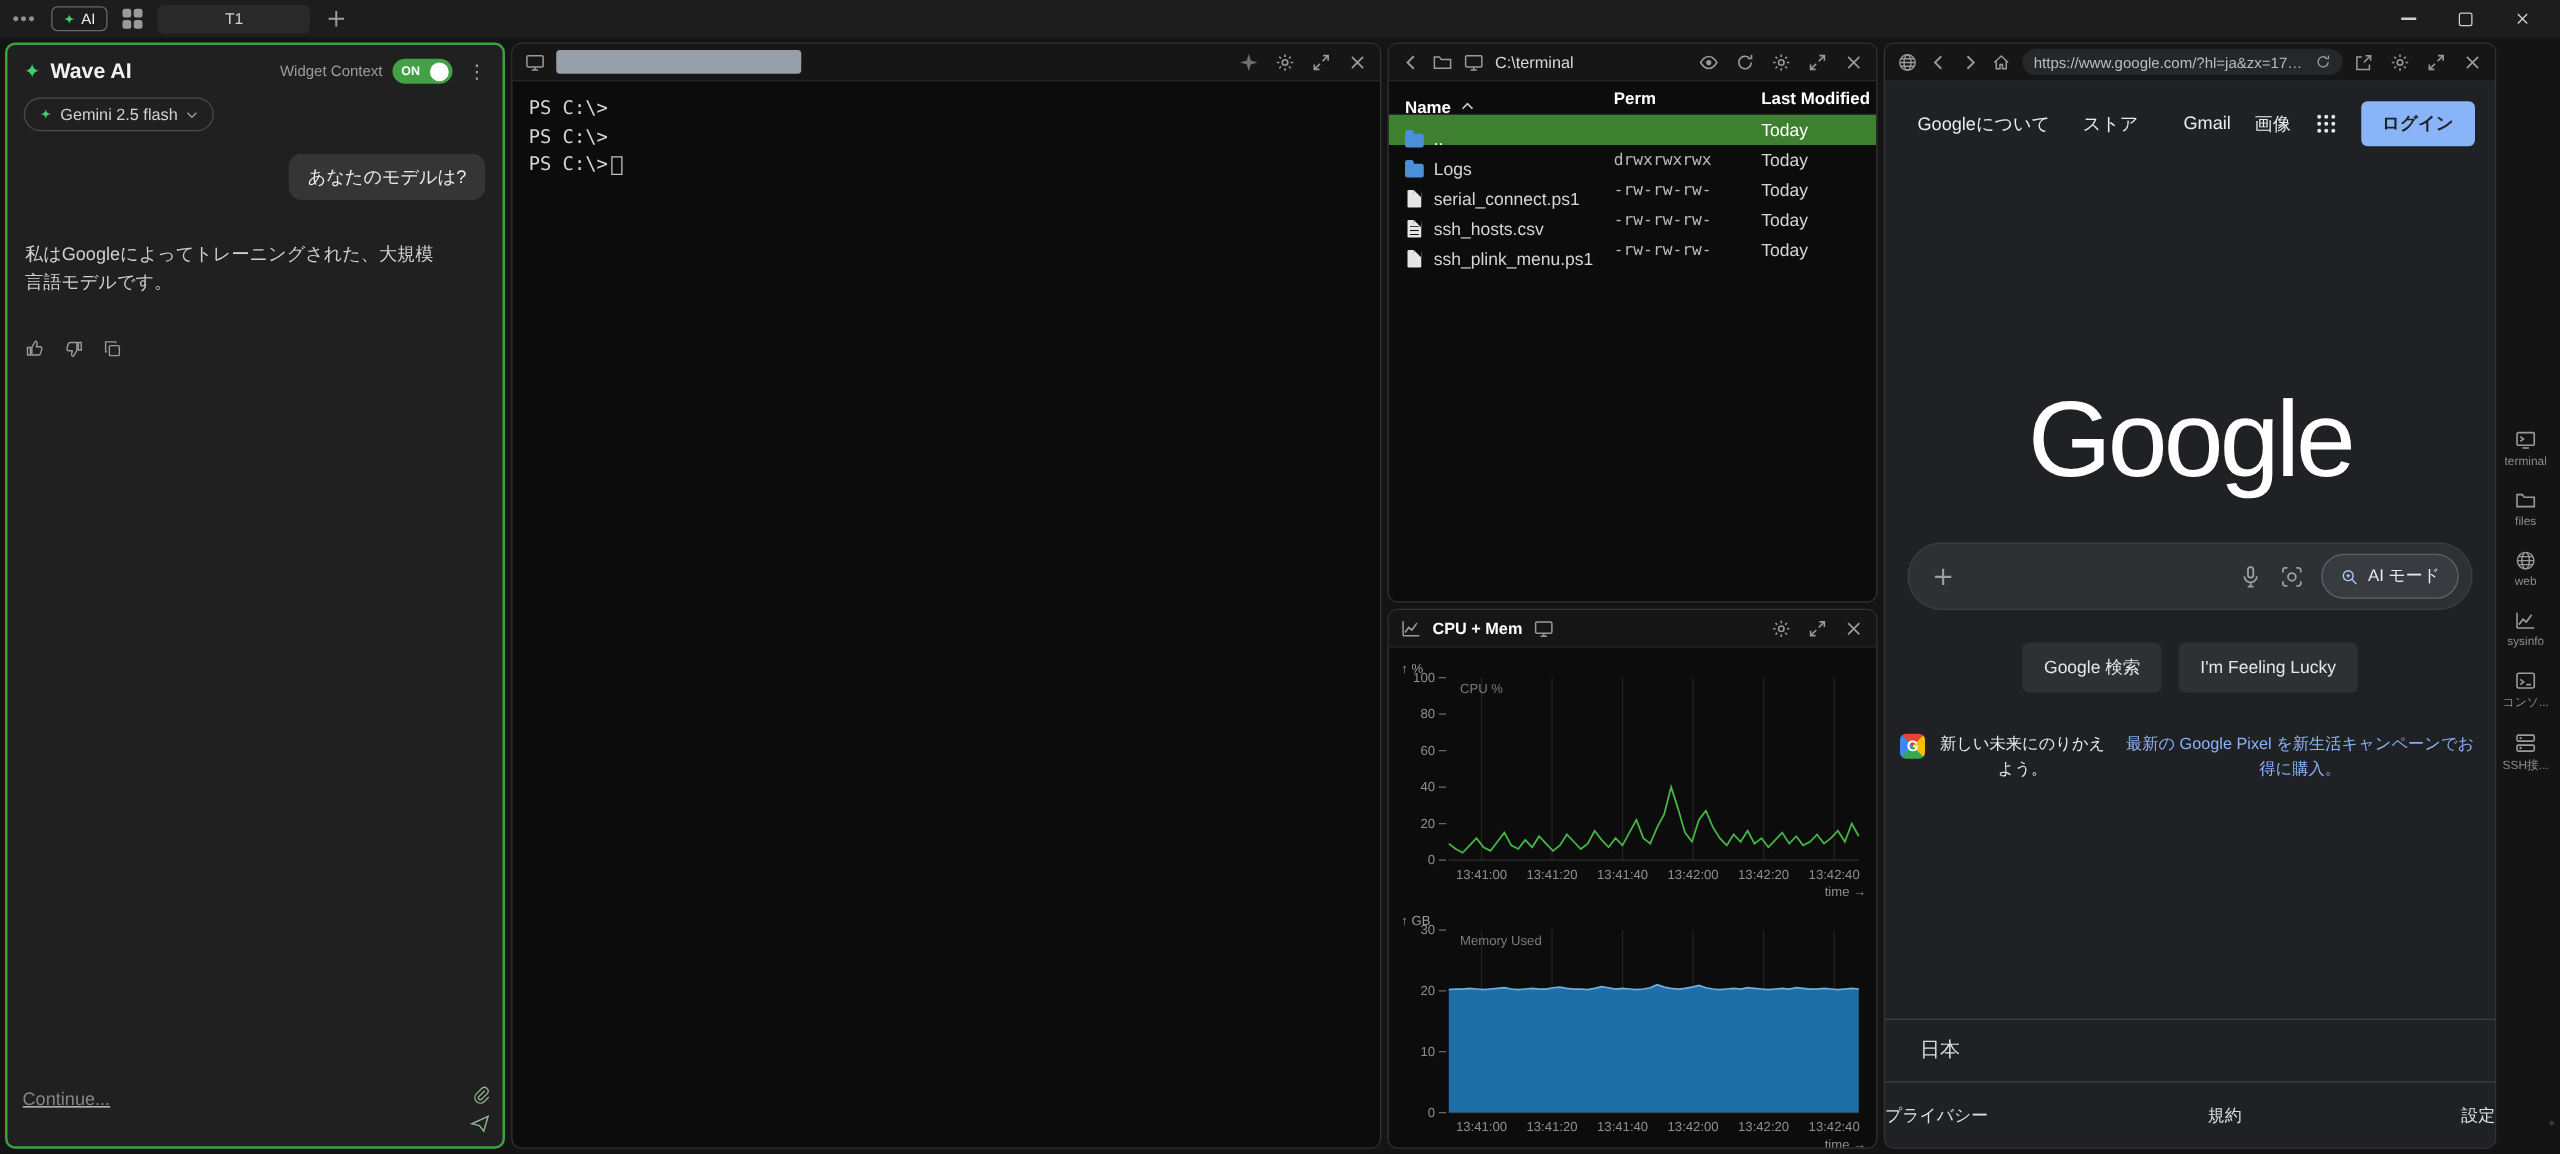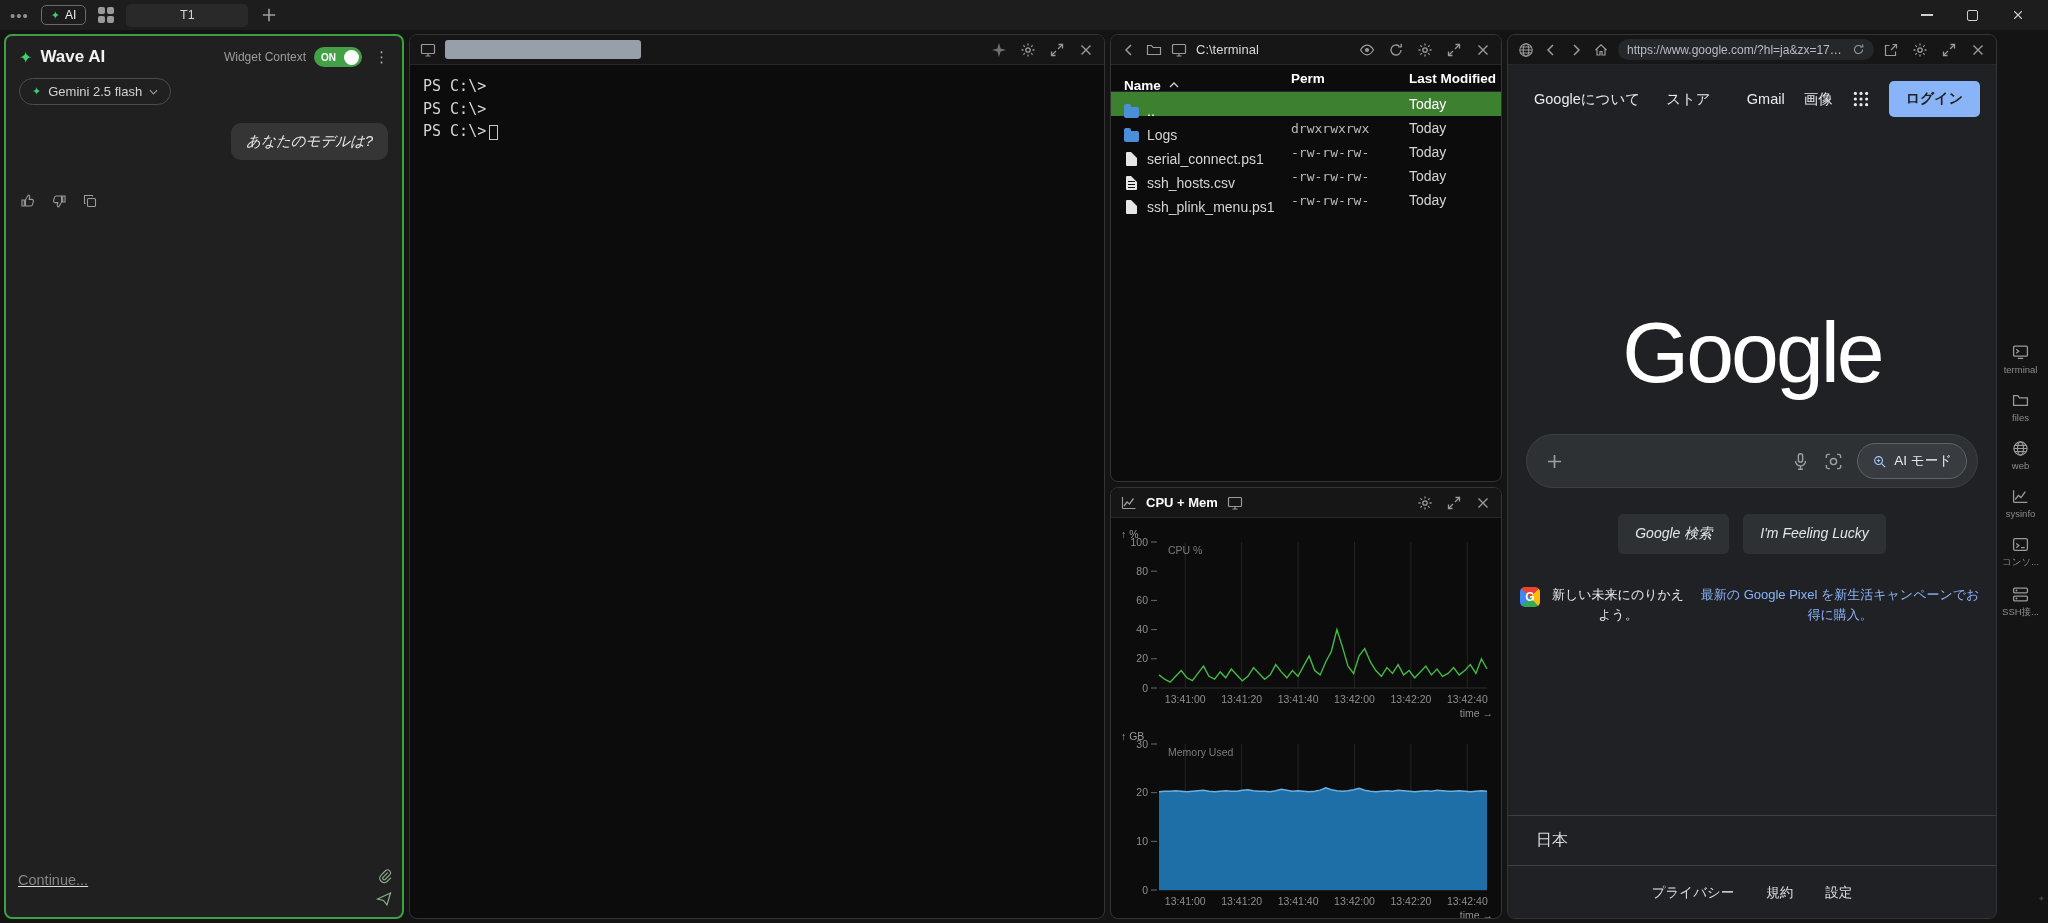"あなたのモデルは?" .chat { font-style: italic -> none }
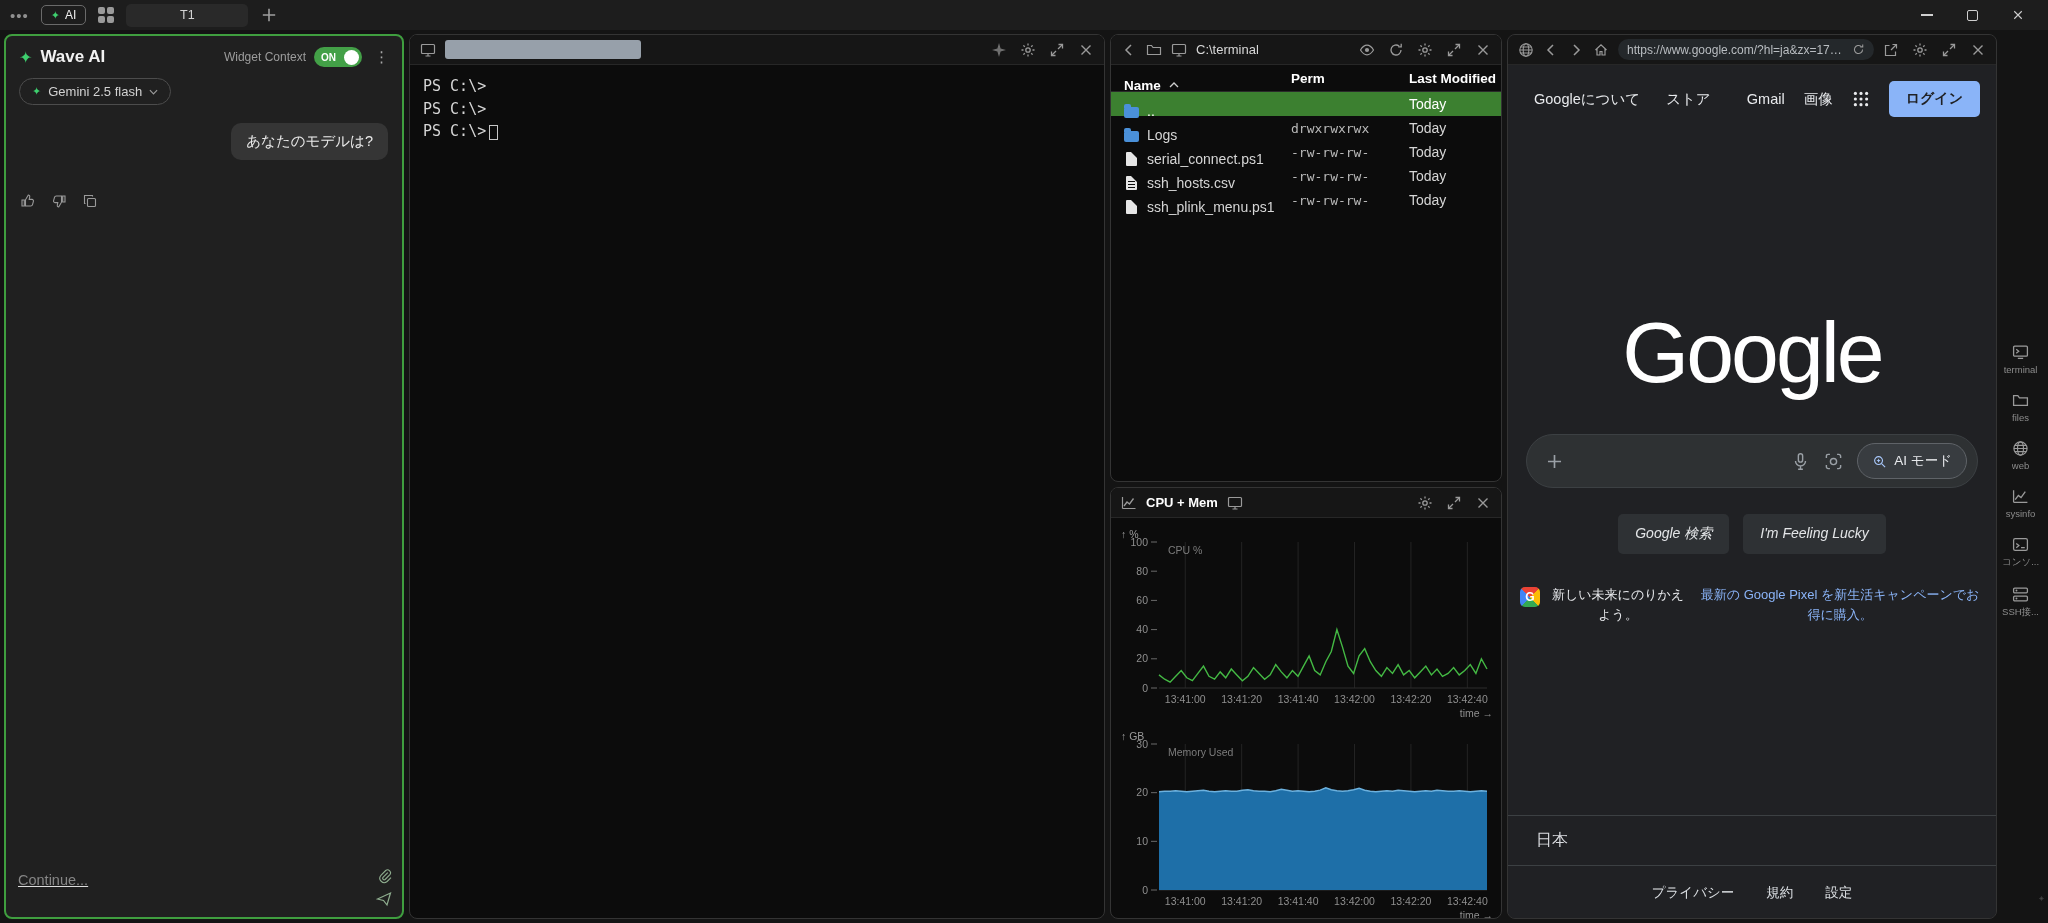"私はGoogleによってトレーニングされた、大規模言語モデルです。" div.msg-ai { html: none -> <div>私はGoogleによってトレーニングされた、大規模言語モデルです。</div> }
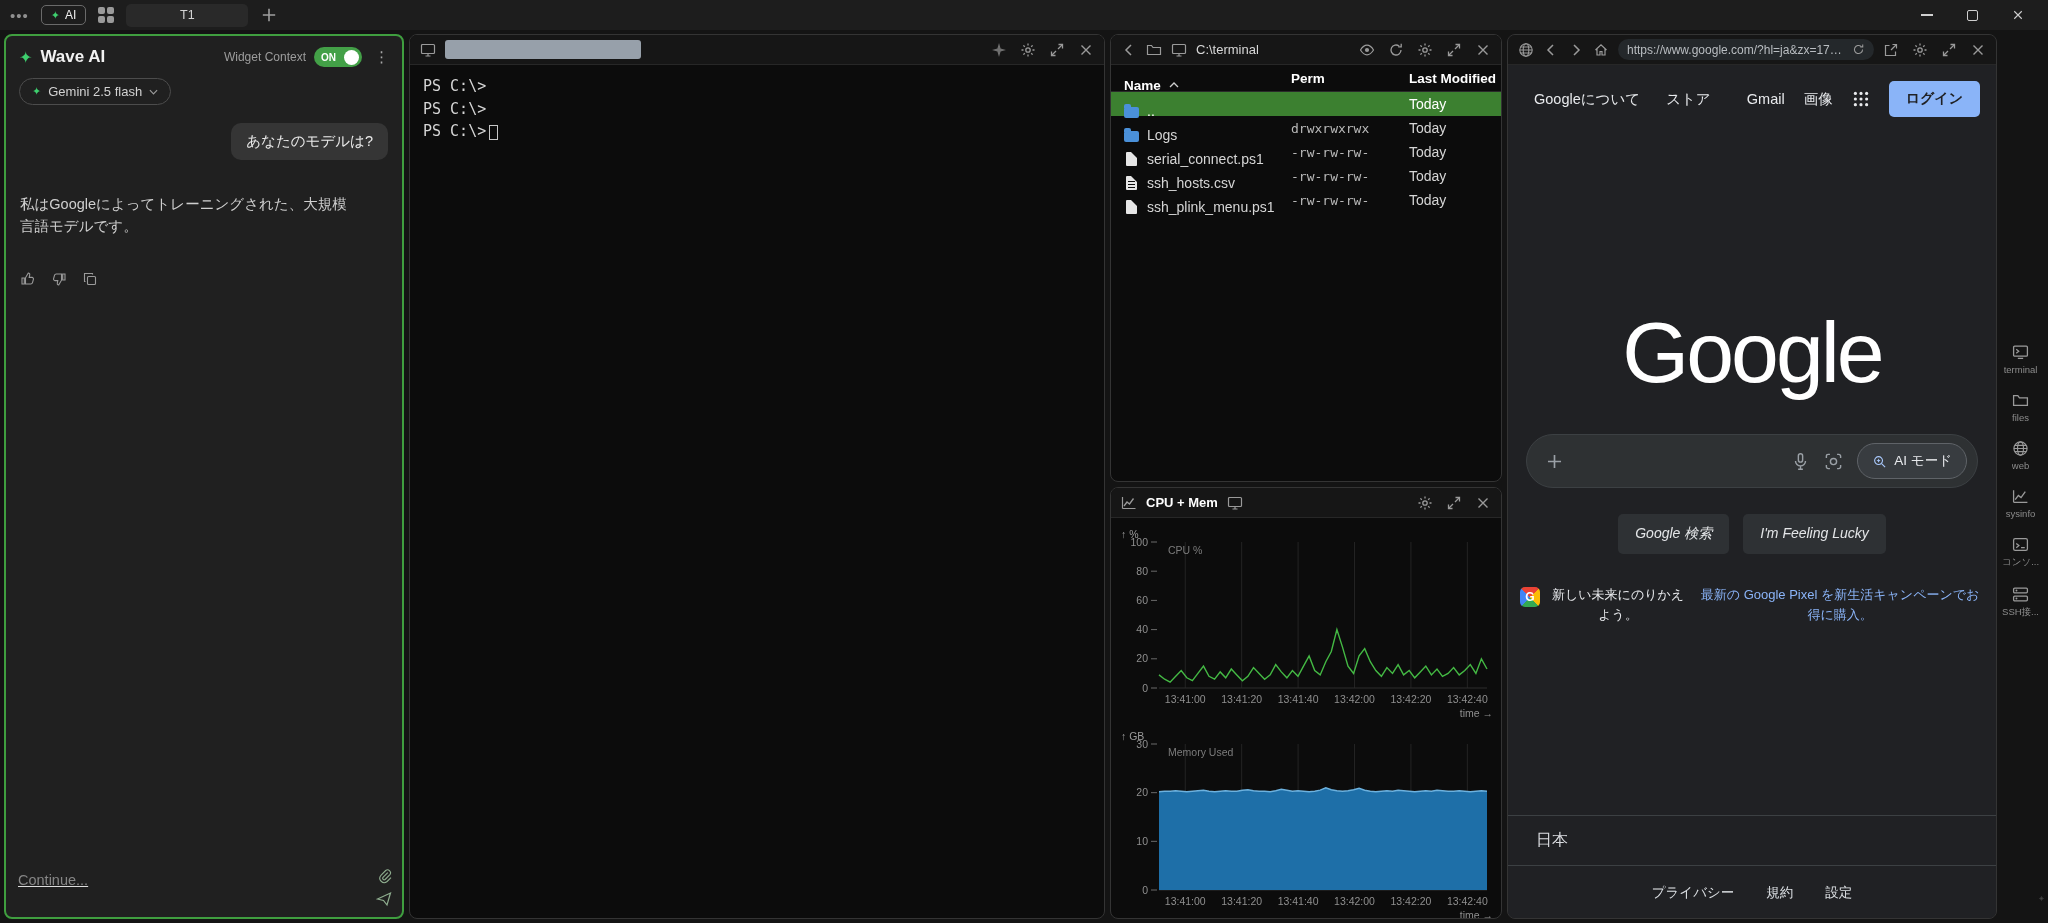"Google 検索" .gbtn { font-style: italic -> none }
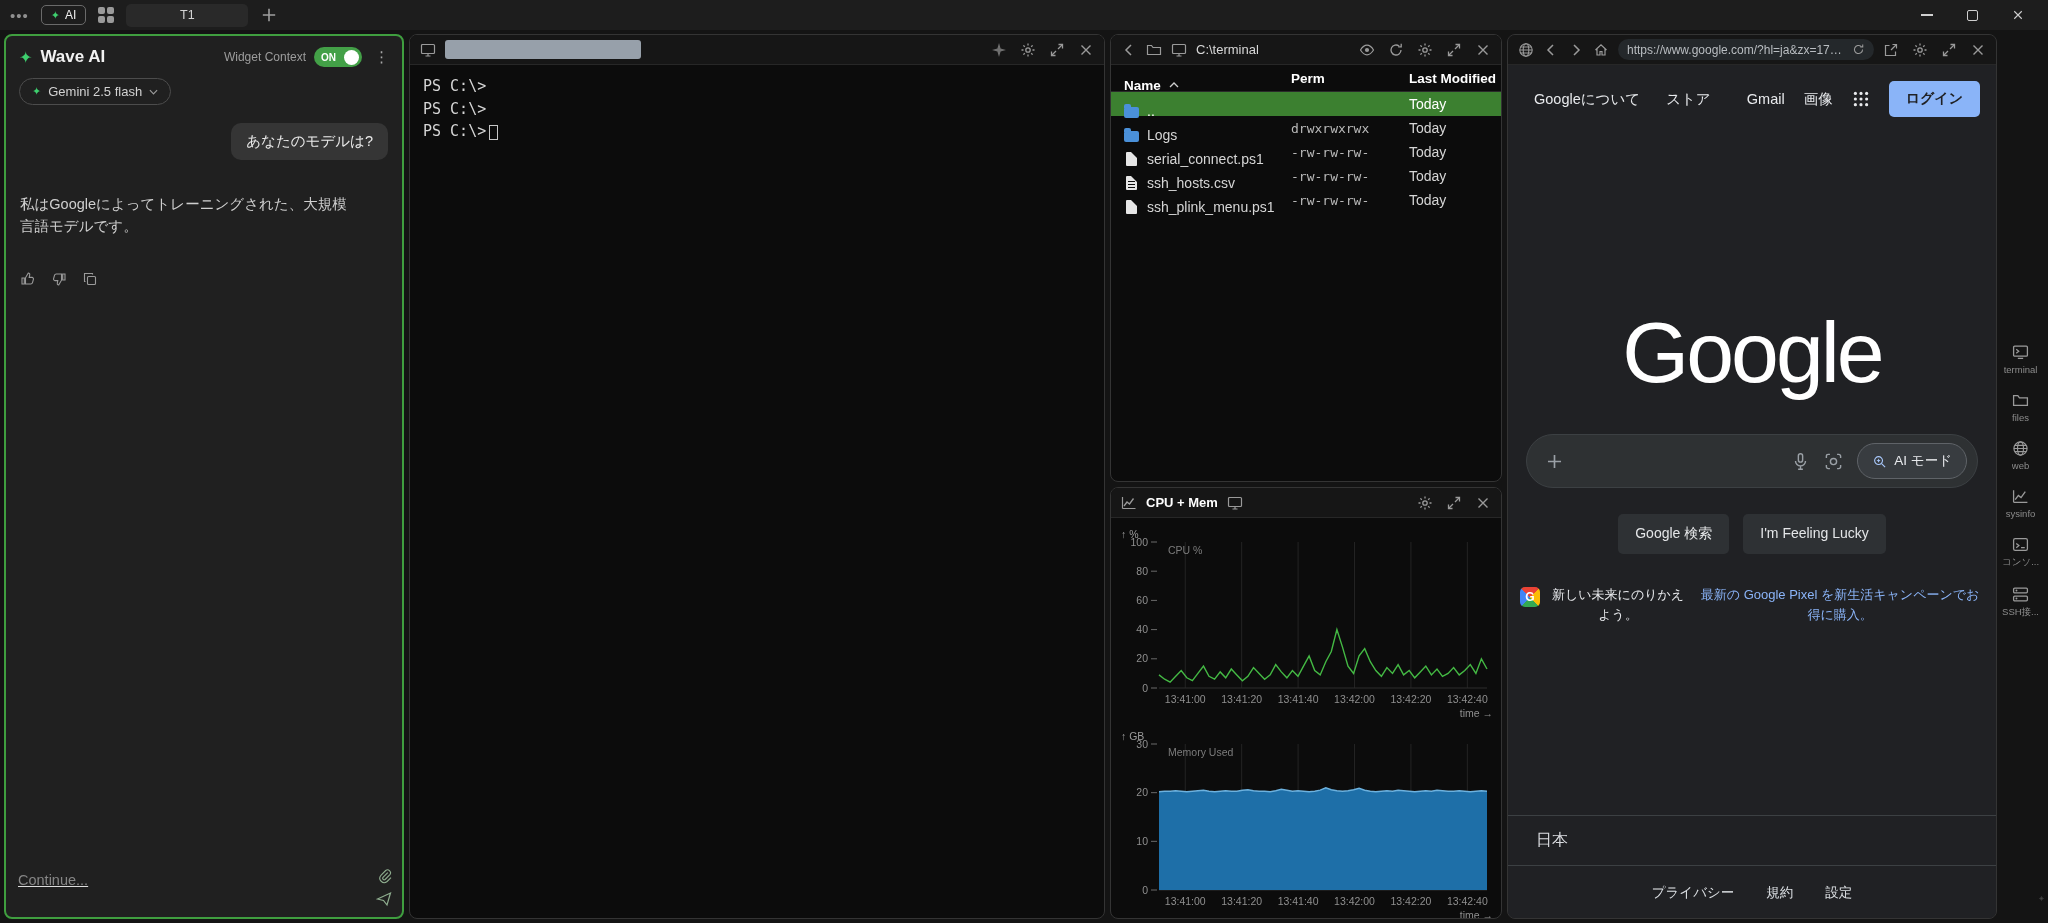"プライバシー" .gf-row2 { justify-content: none -> space-between; padding: 18px 12px 16px -> 18px 0 16px }
